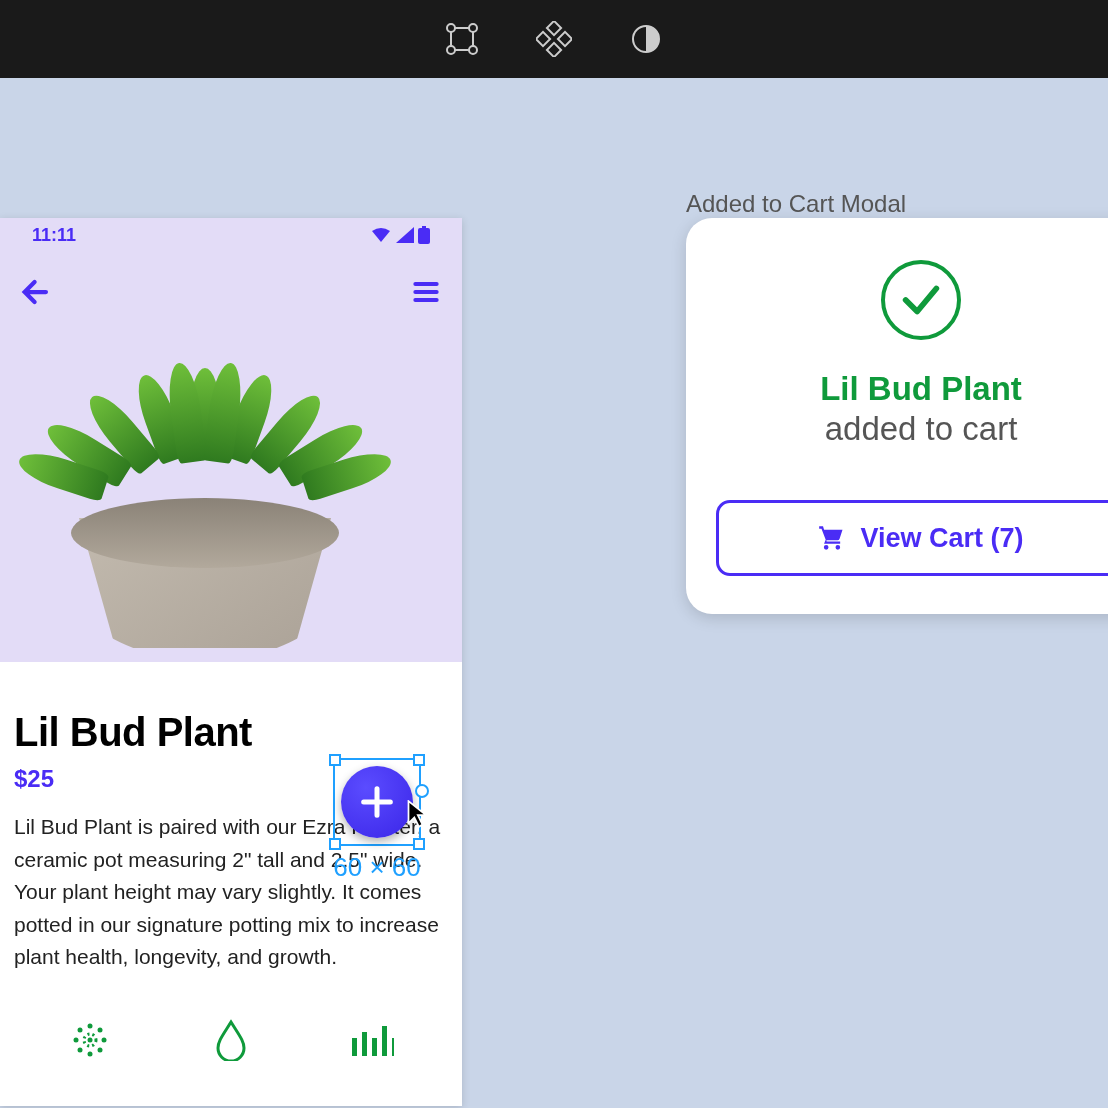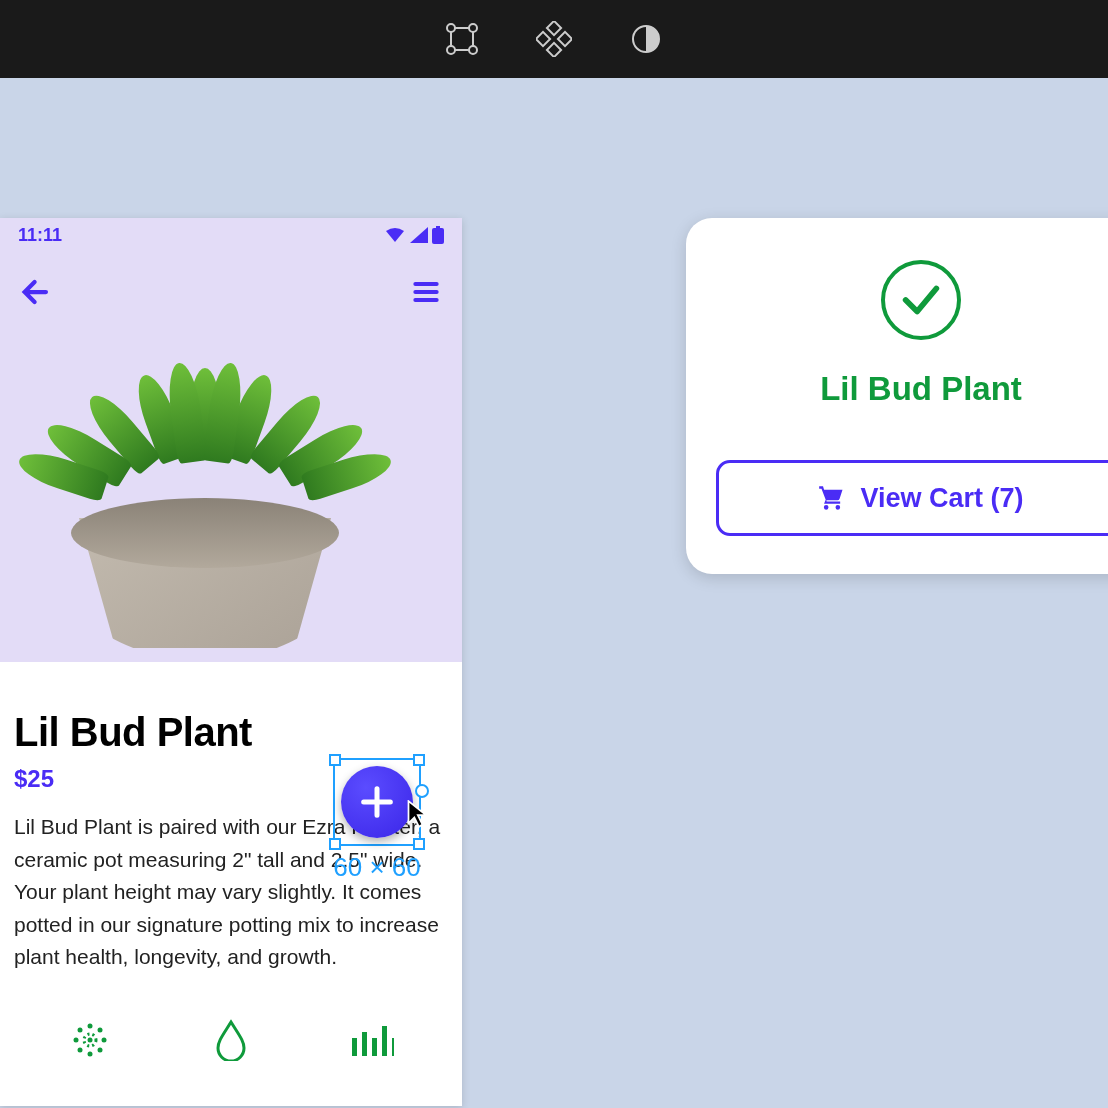"Added to Cart Modal" div.frame-label { html: none -> <div>Added to Cart Modal</div> }
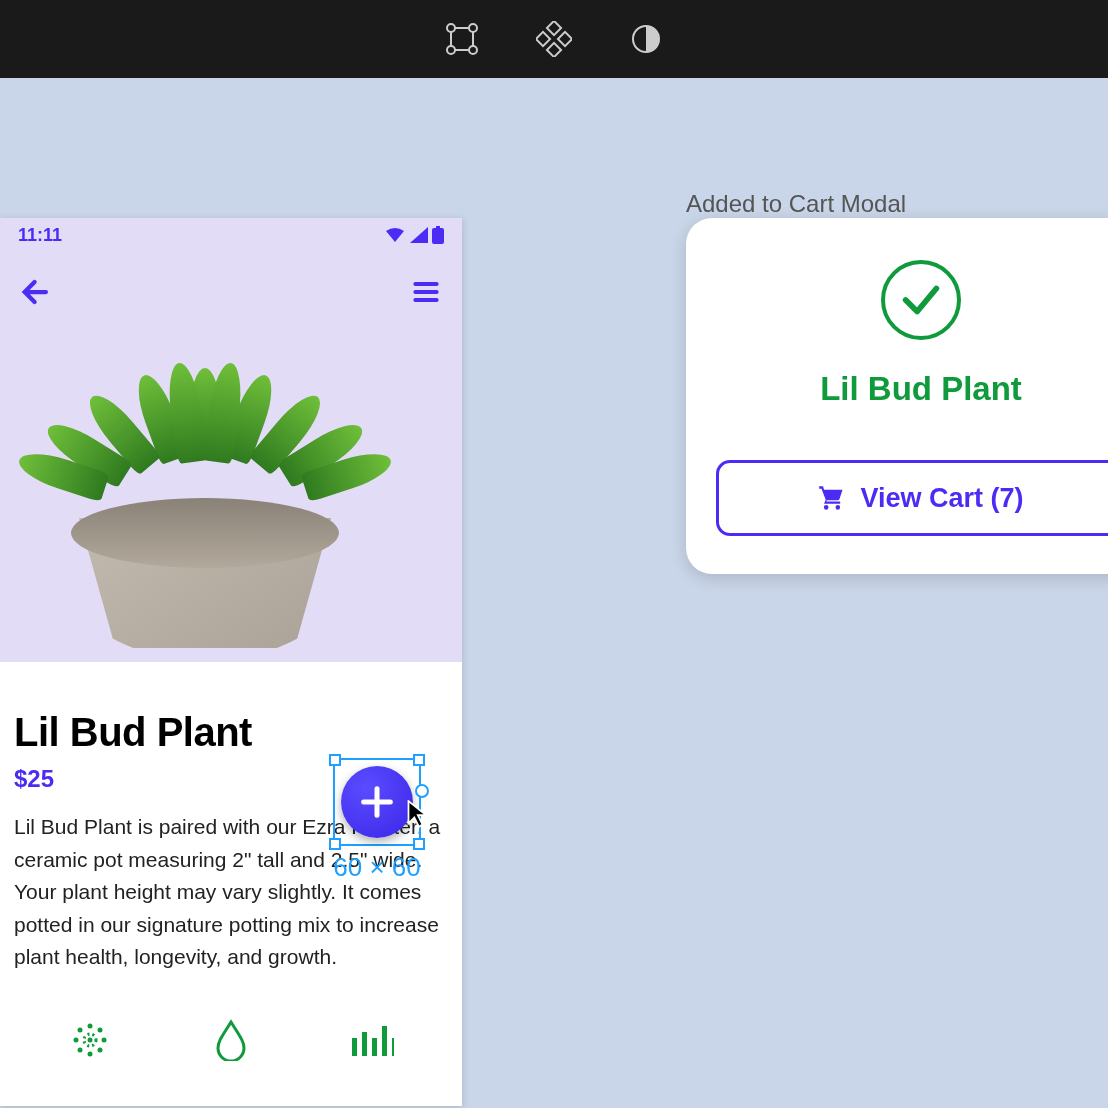"11:11" .status-bar { padding: 0 18px -> 0 32px }
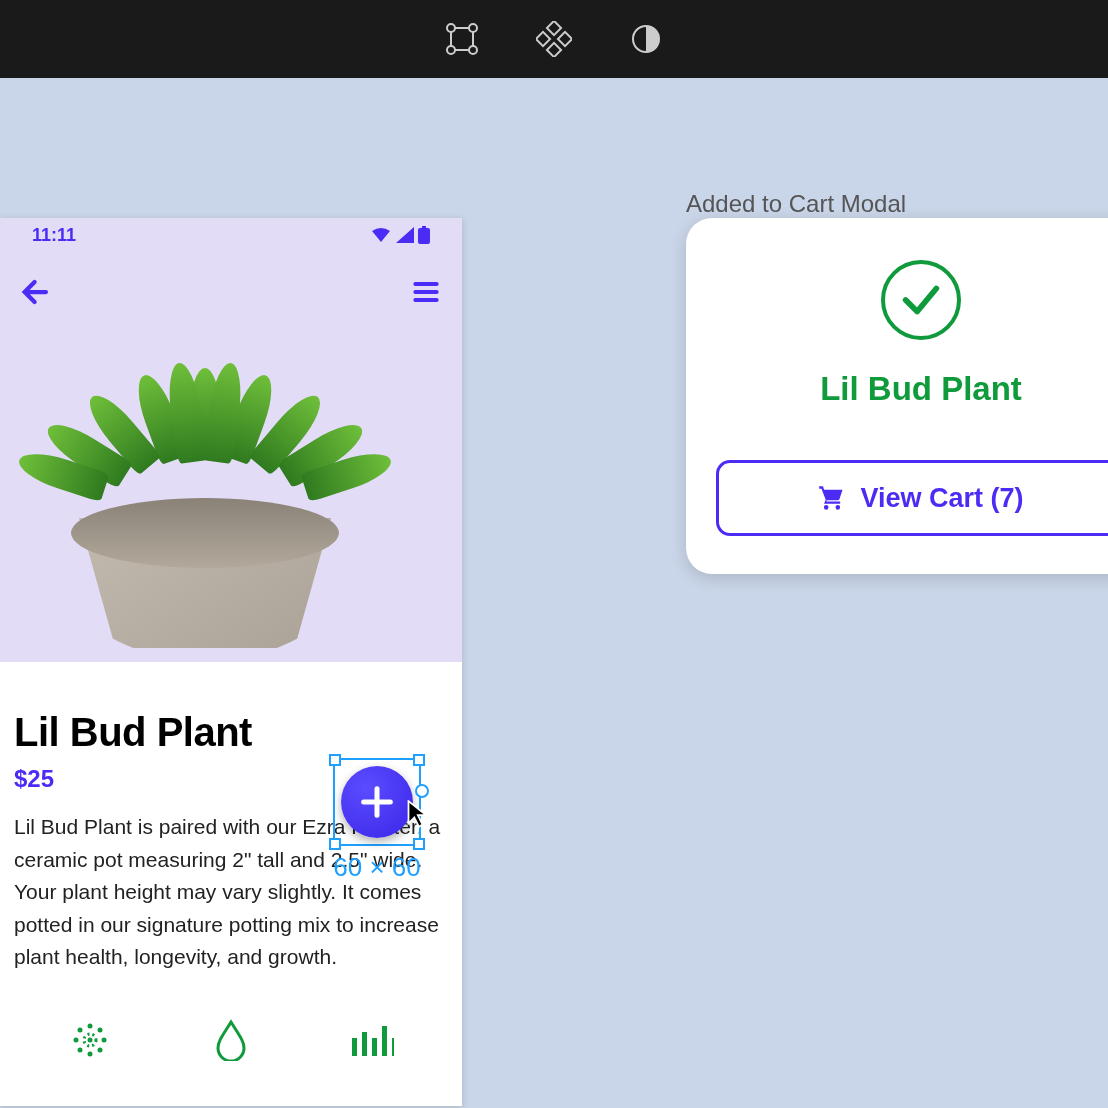"added to cart" div.modal-sub { html: none -> <div>added to cart</div> }
